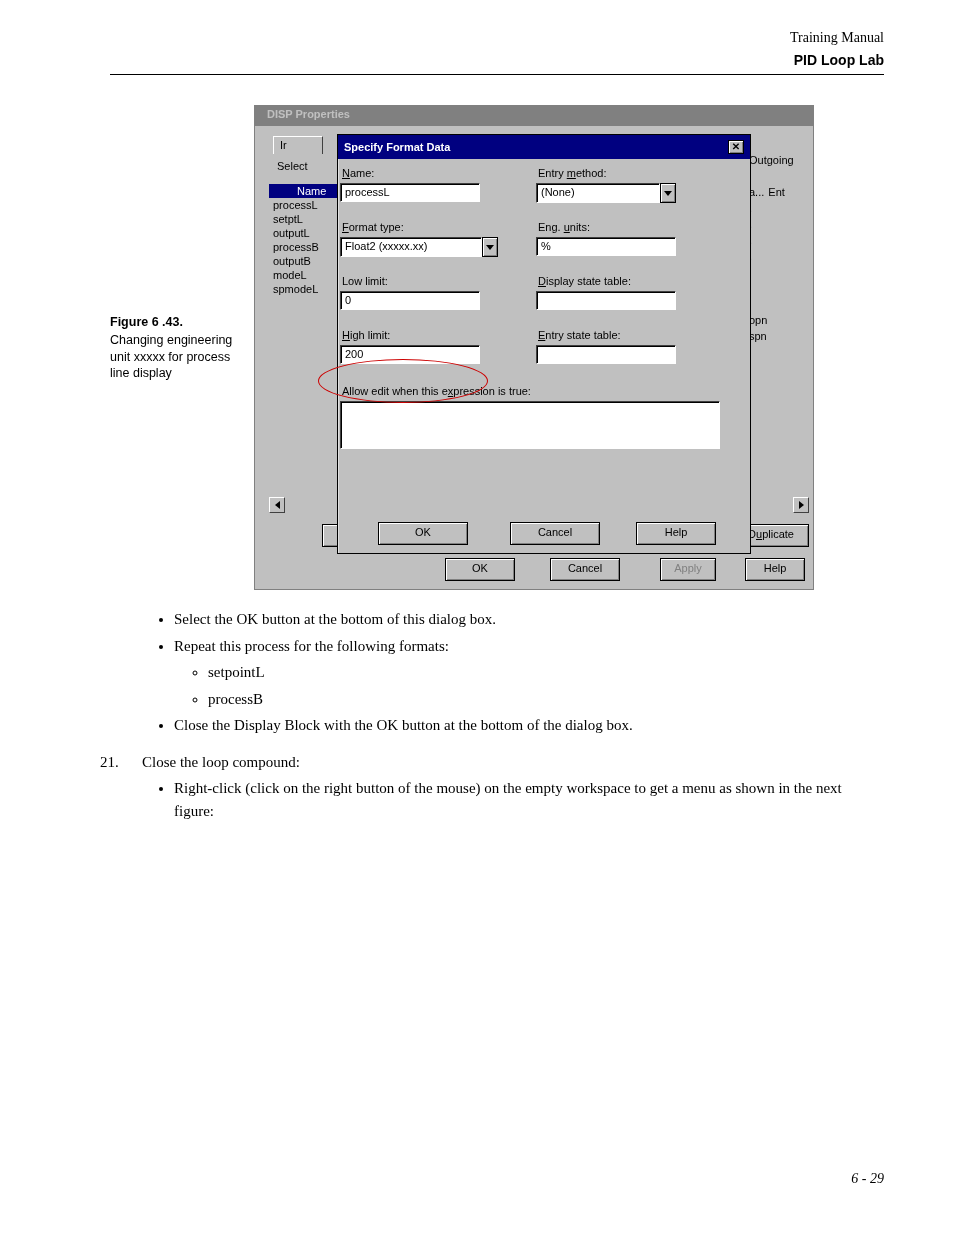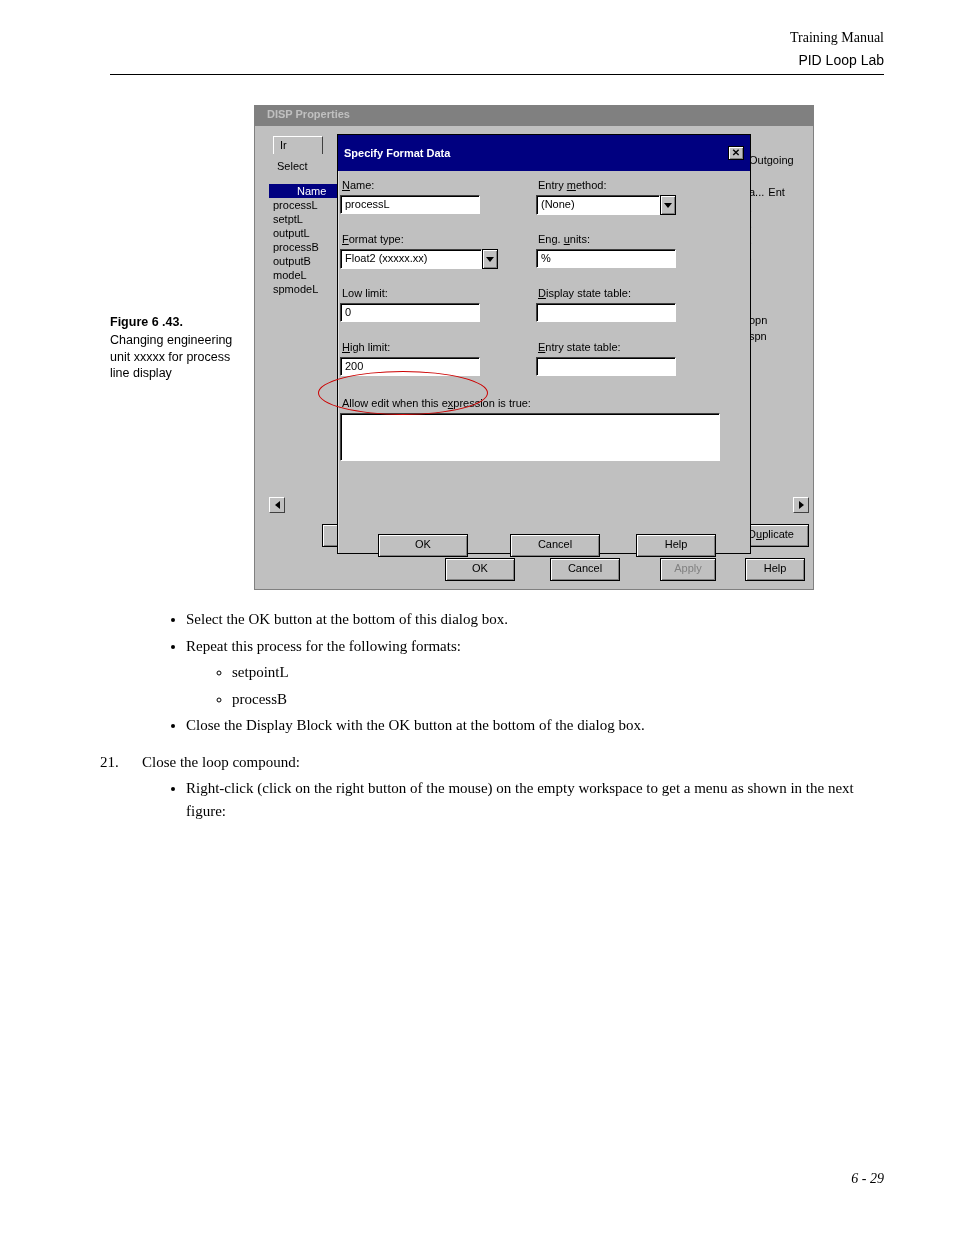"PID Loop Lab" .header-right .lab { font-weight: normal -> bold }
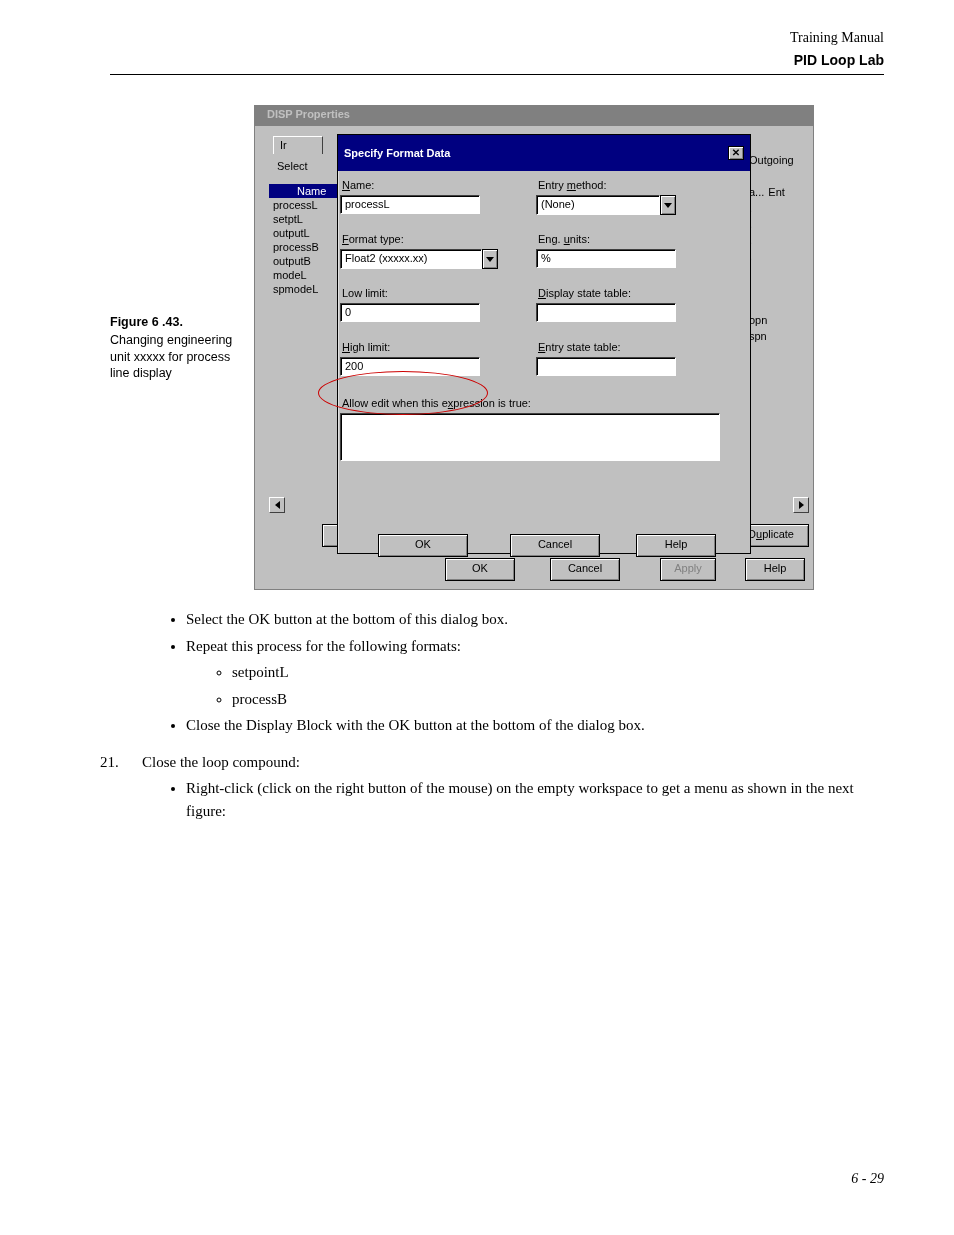"Specify Format Data" .dialog-title { height: 36px -> 24px }
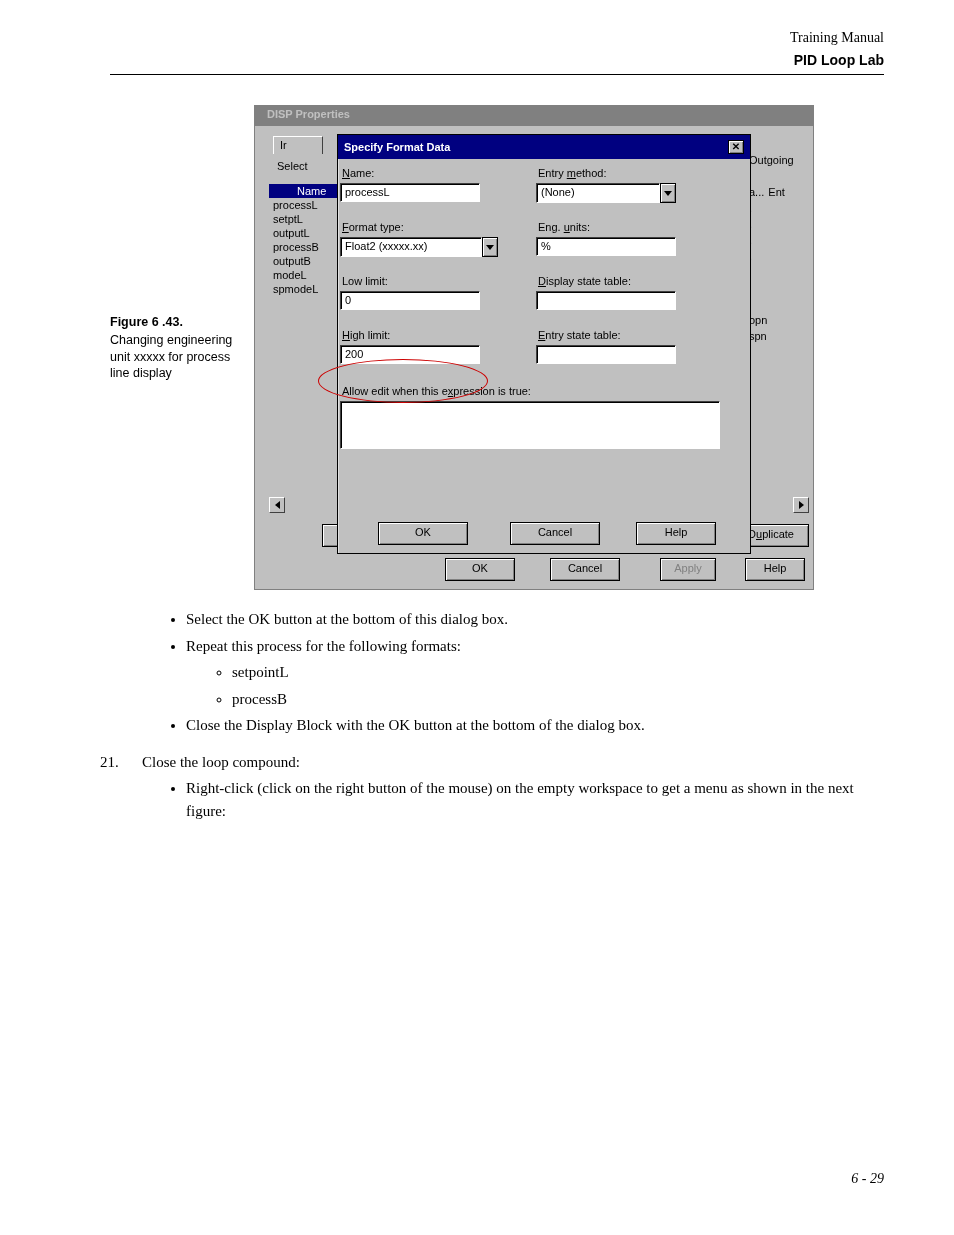"Select the OK button at" .instructions ul { margin: 4px 16px -> 4px 4px }
